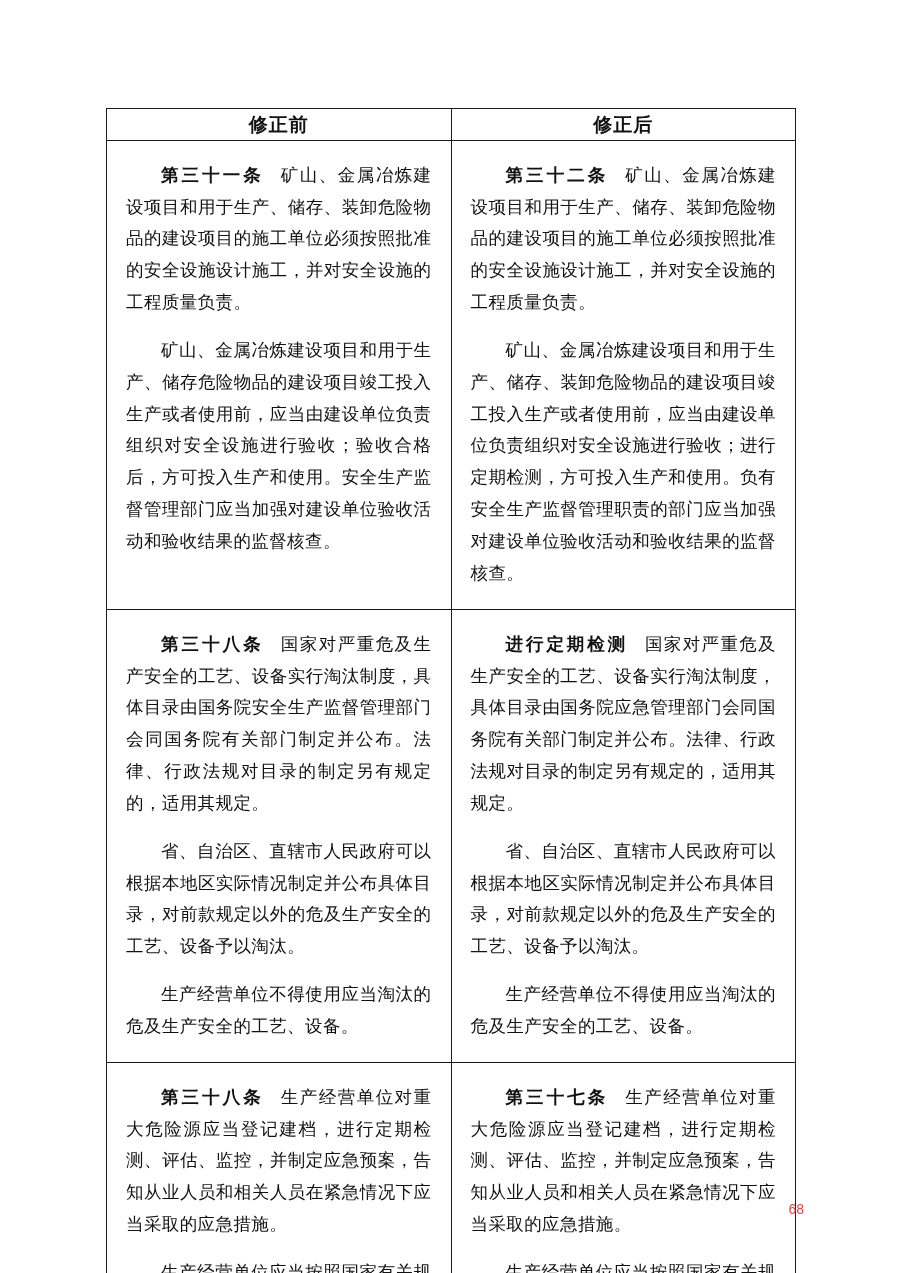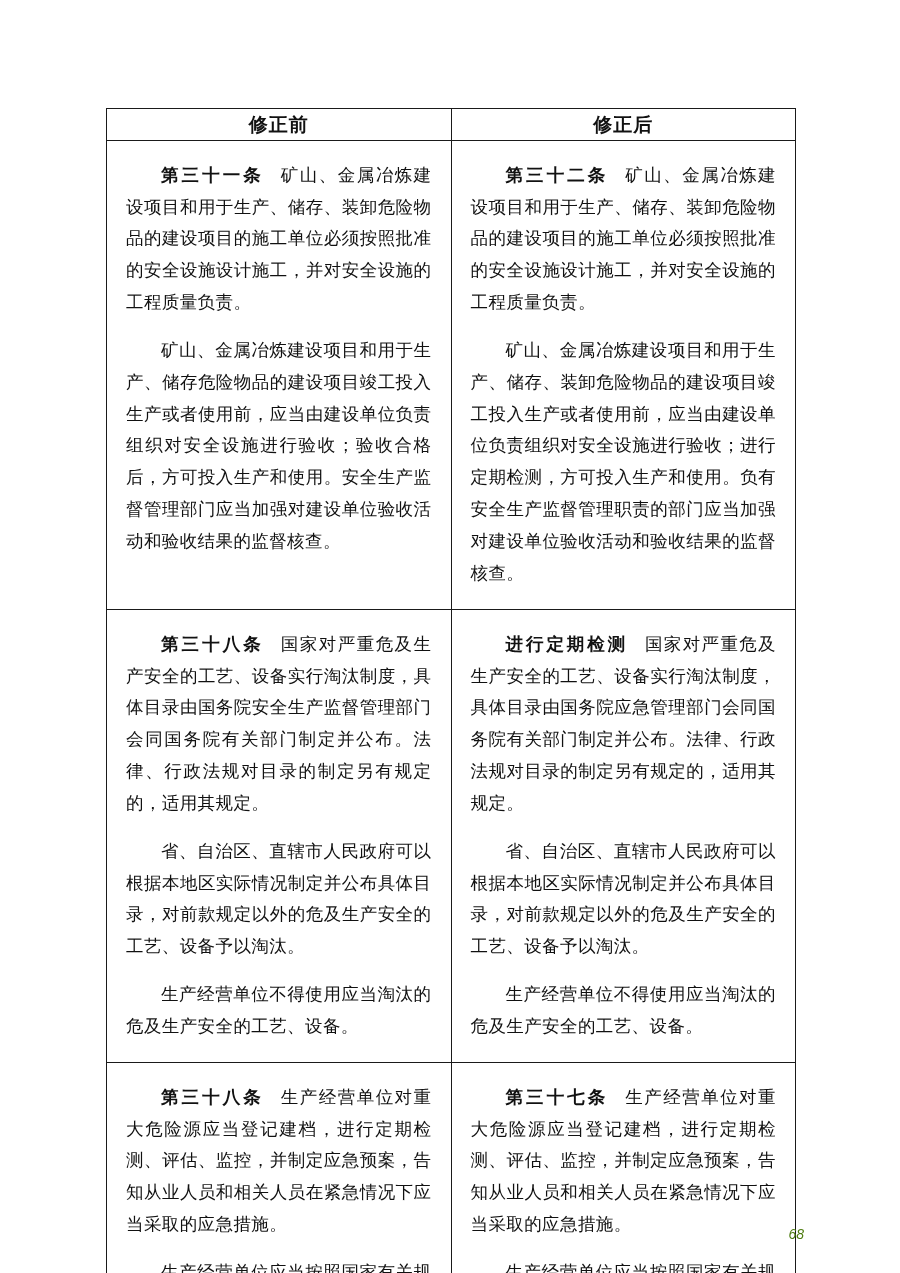"68" .page-num { bottom: 31px -> 56px; color: #4d7c0f -> #ef4444; font-style: italic -> none }
